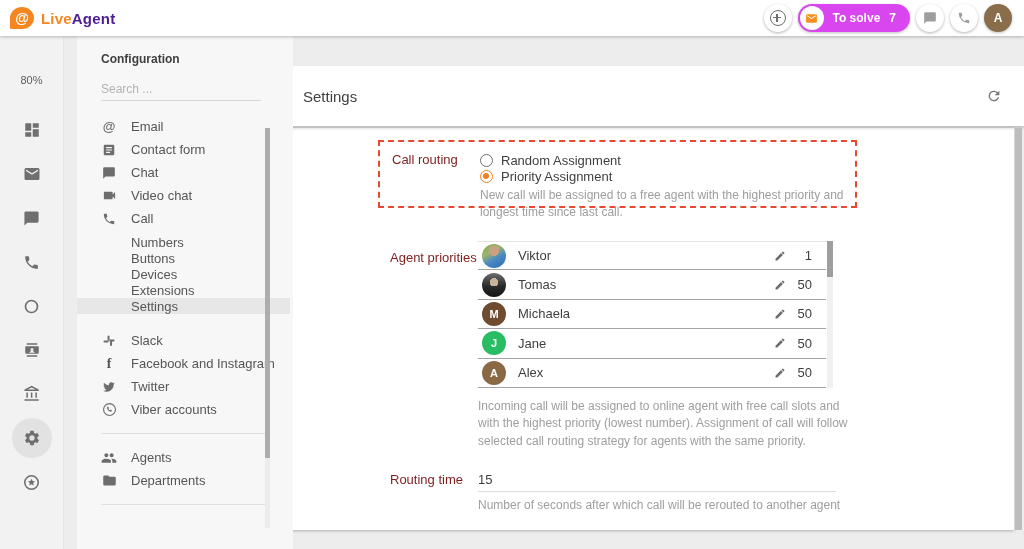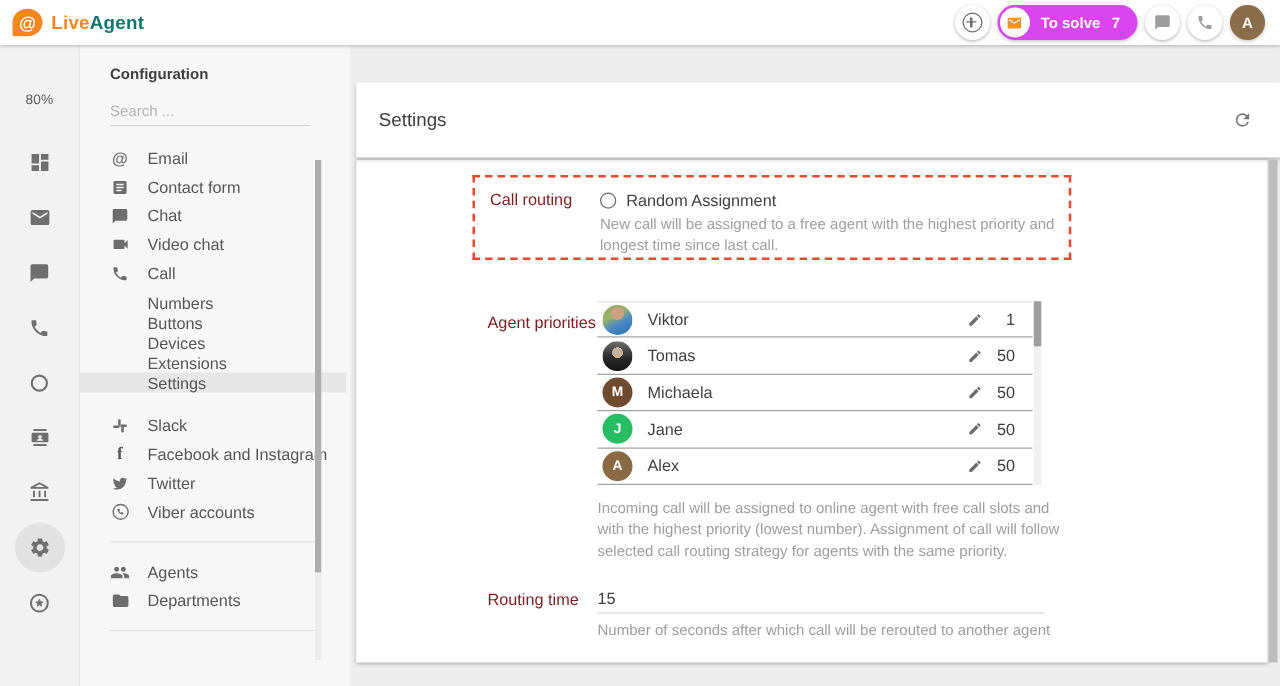"Agent" .brand-agent { color: #0f766e -> #4c1d95 }
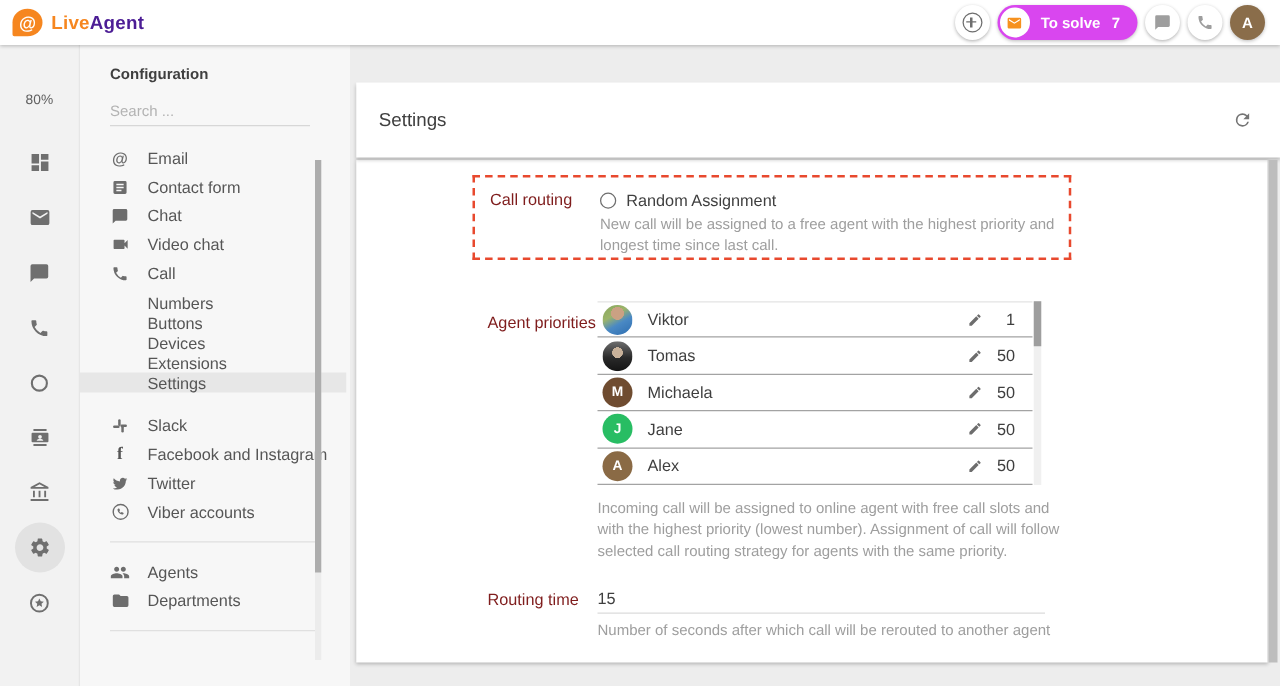"Configuration" .sidebar { left: 64px -> 77px }
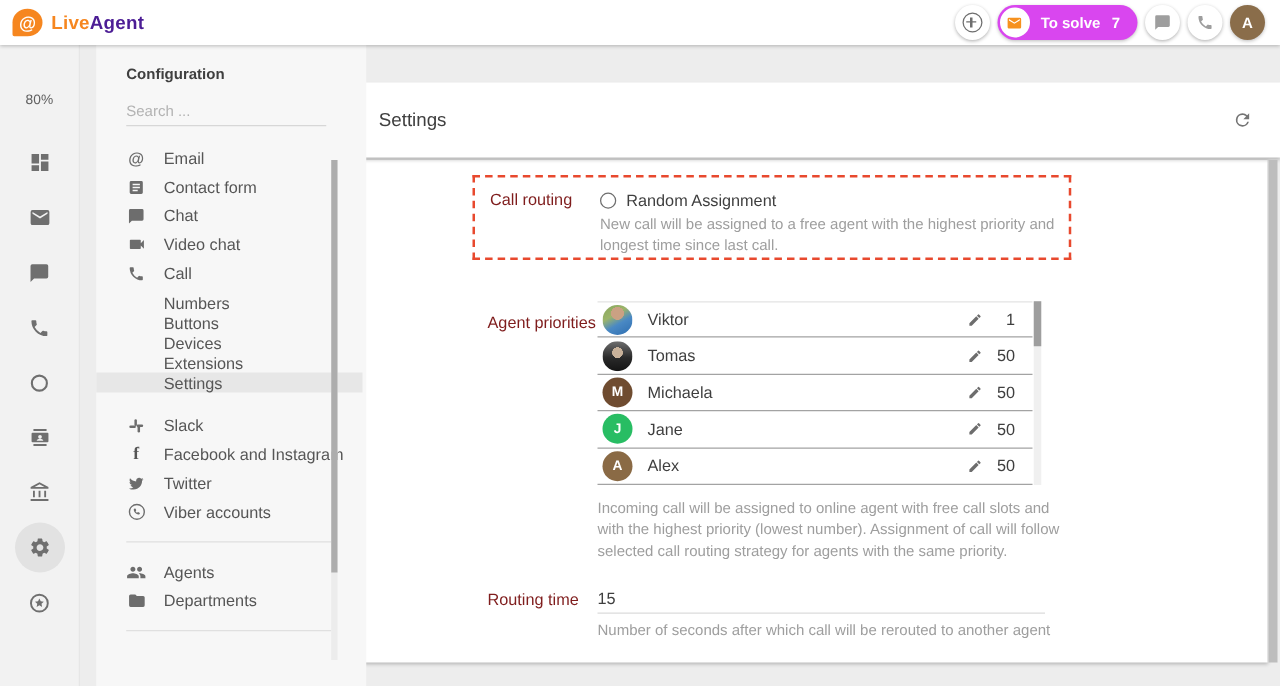"Priority Assignment" div.radio-row { html: none -> <div> <span></span> <span>Priority Assignment</span> </div> }
